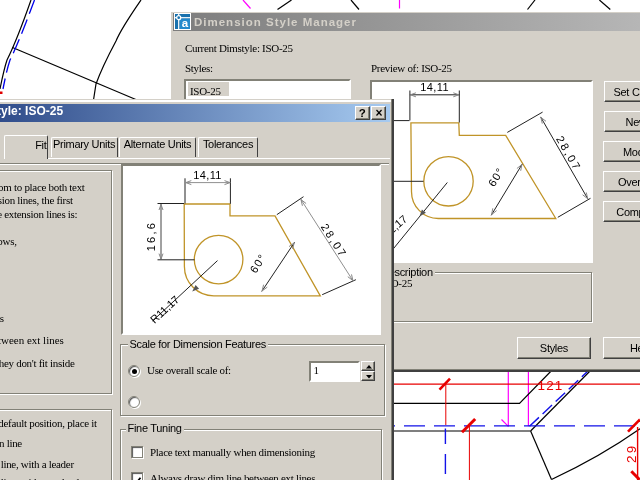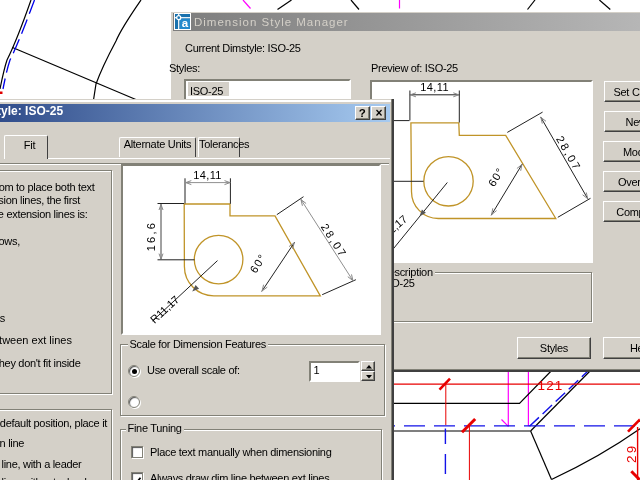"Dimension Style Manager" div.abs { font-weight: normal -> bold }
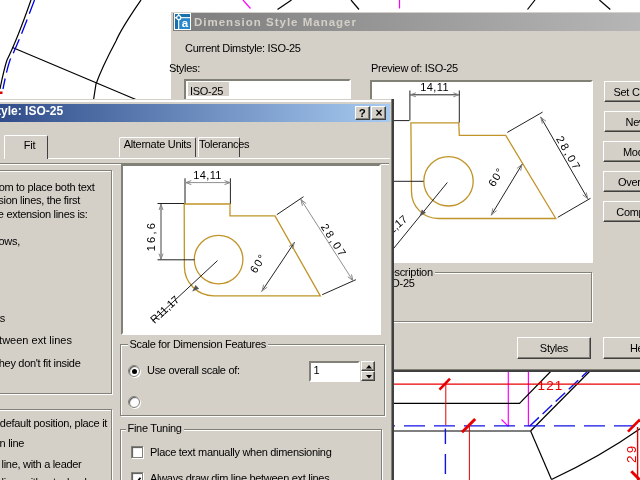"Current Dimstyle: ISO-25" .t { font-family: none -> Liberation Serif, serif }
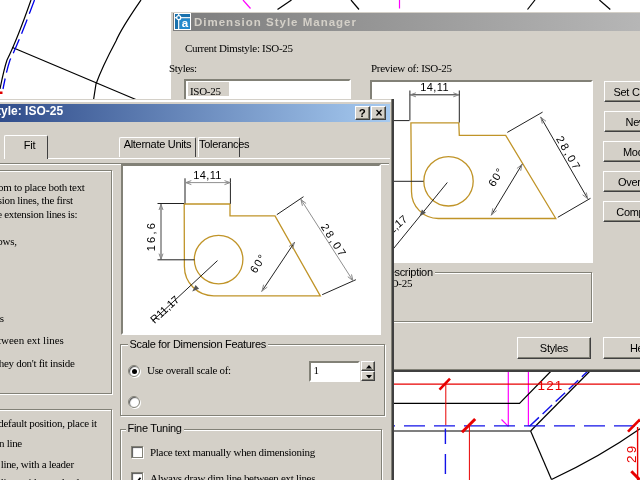"Styles:" div.t { left: 0 -> 16px }
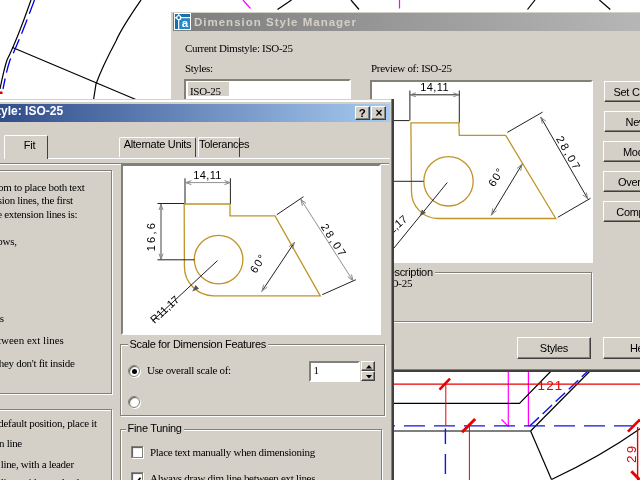"Fit" div.tab { text-align: center -> right }
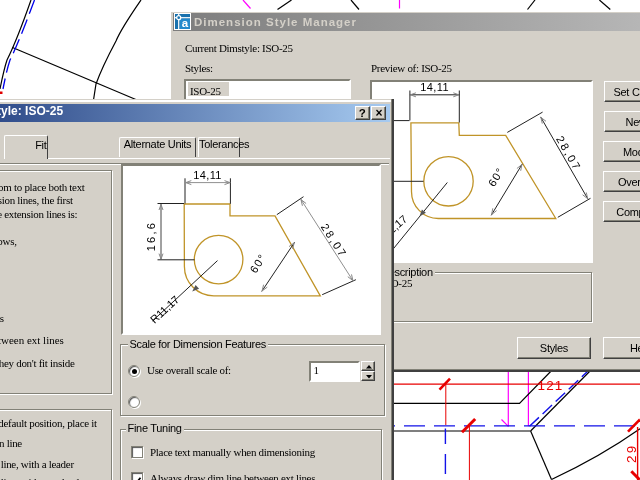"Primary Units" div.tab { html: none -> <div>Primary Units</div> }
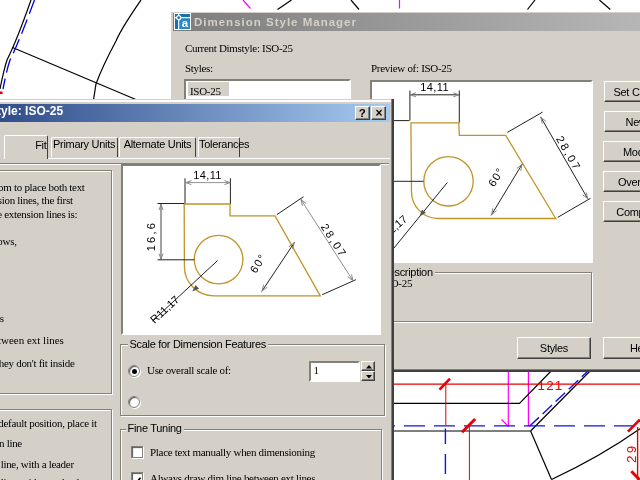"Tolerances" div.tab { width: 42px -> 60px }
